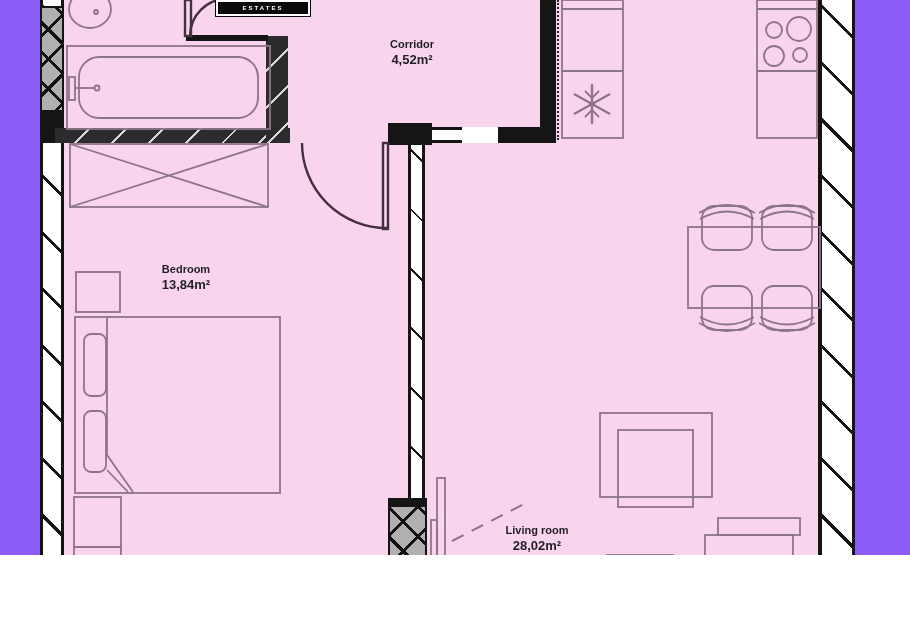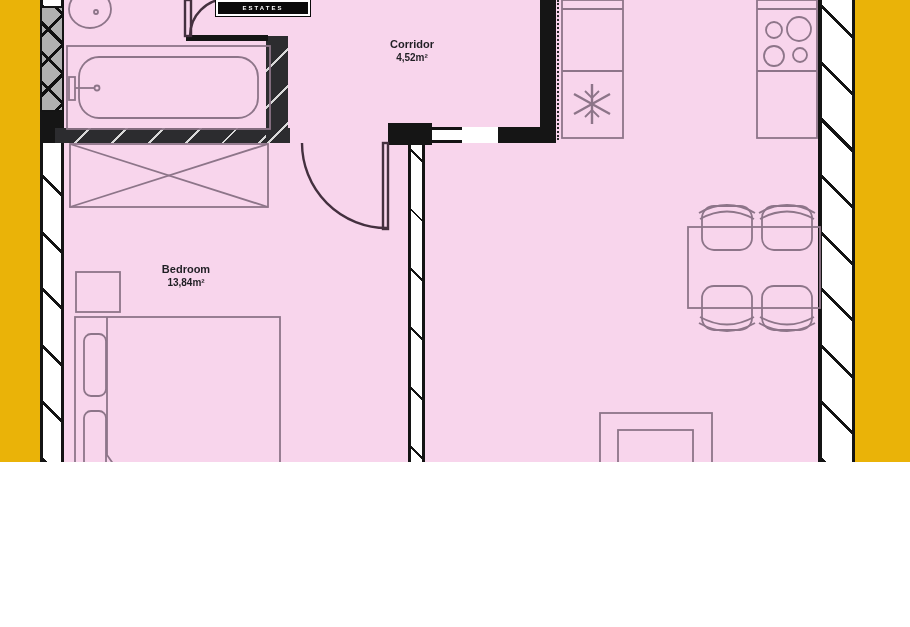"Corridor" #canvas { background: #eab308 -> #8b5cf6; height: 462px -> 555px }
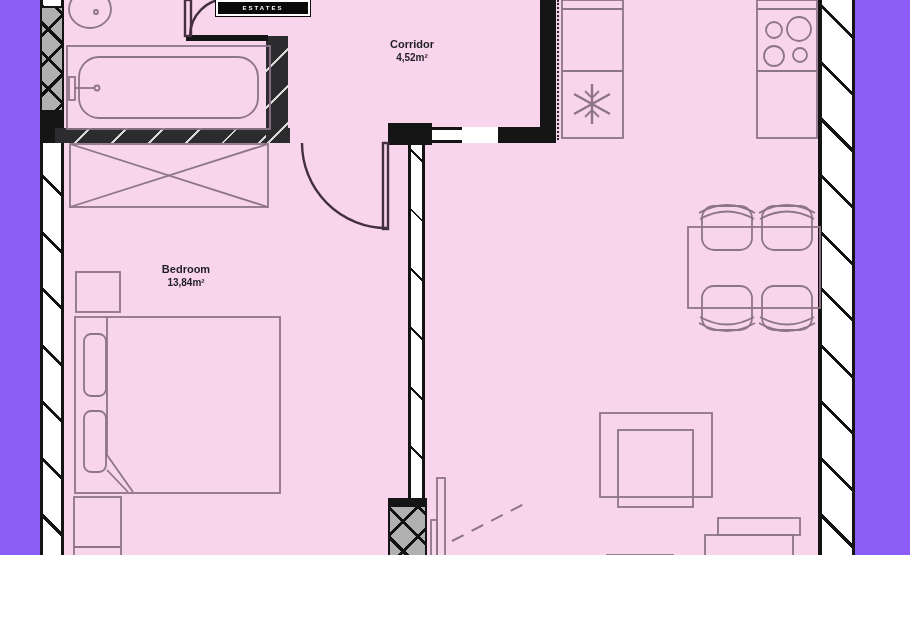"4,52m²" .room-label .rarea { font-size: 10px -> 13px }
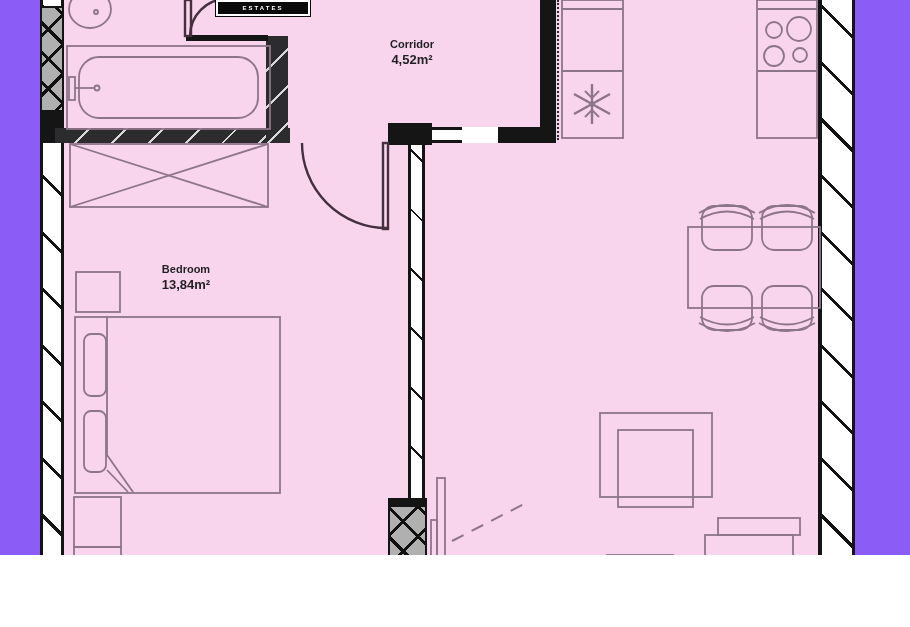"Living room" div.room-label { html: none -> <div> <div>Living room</div> <div>28,02m²</div> </div> }
